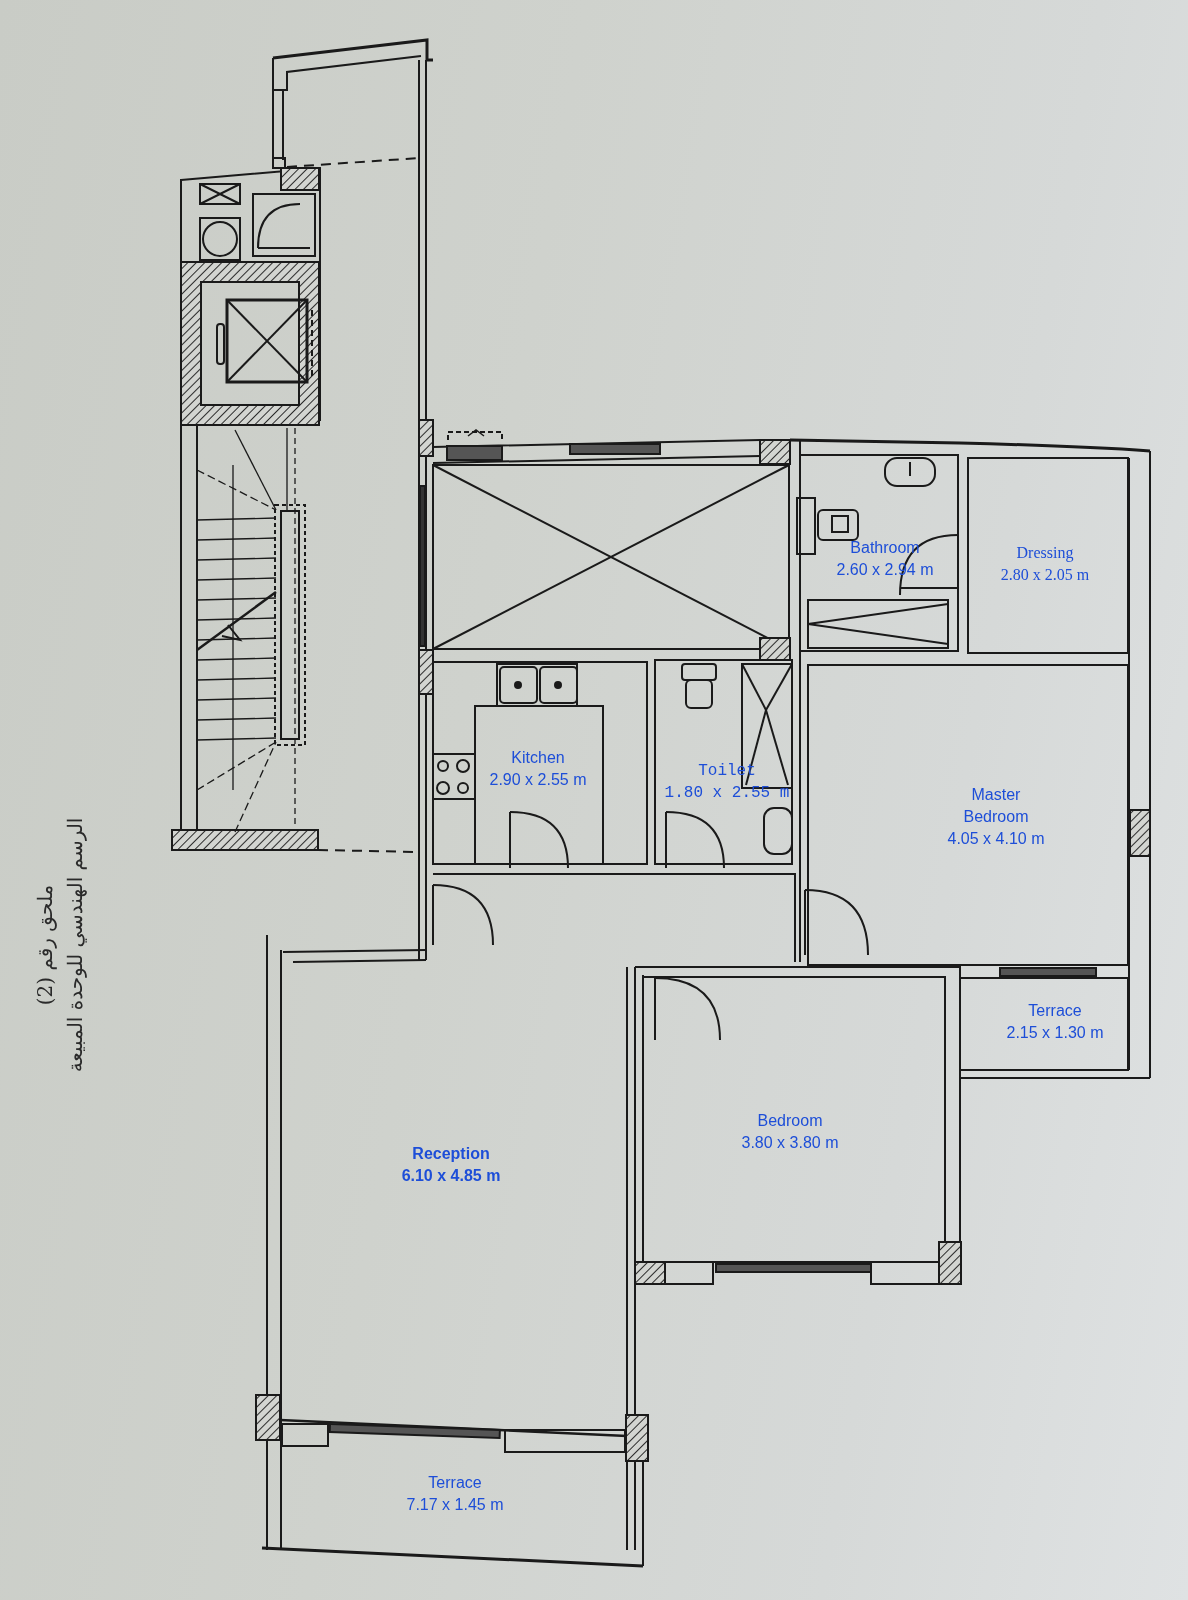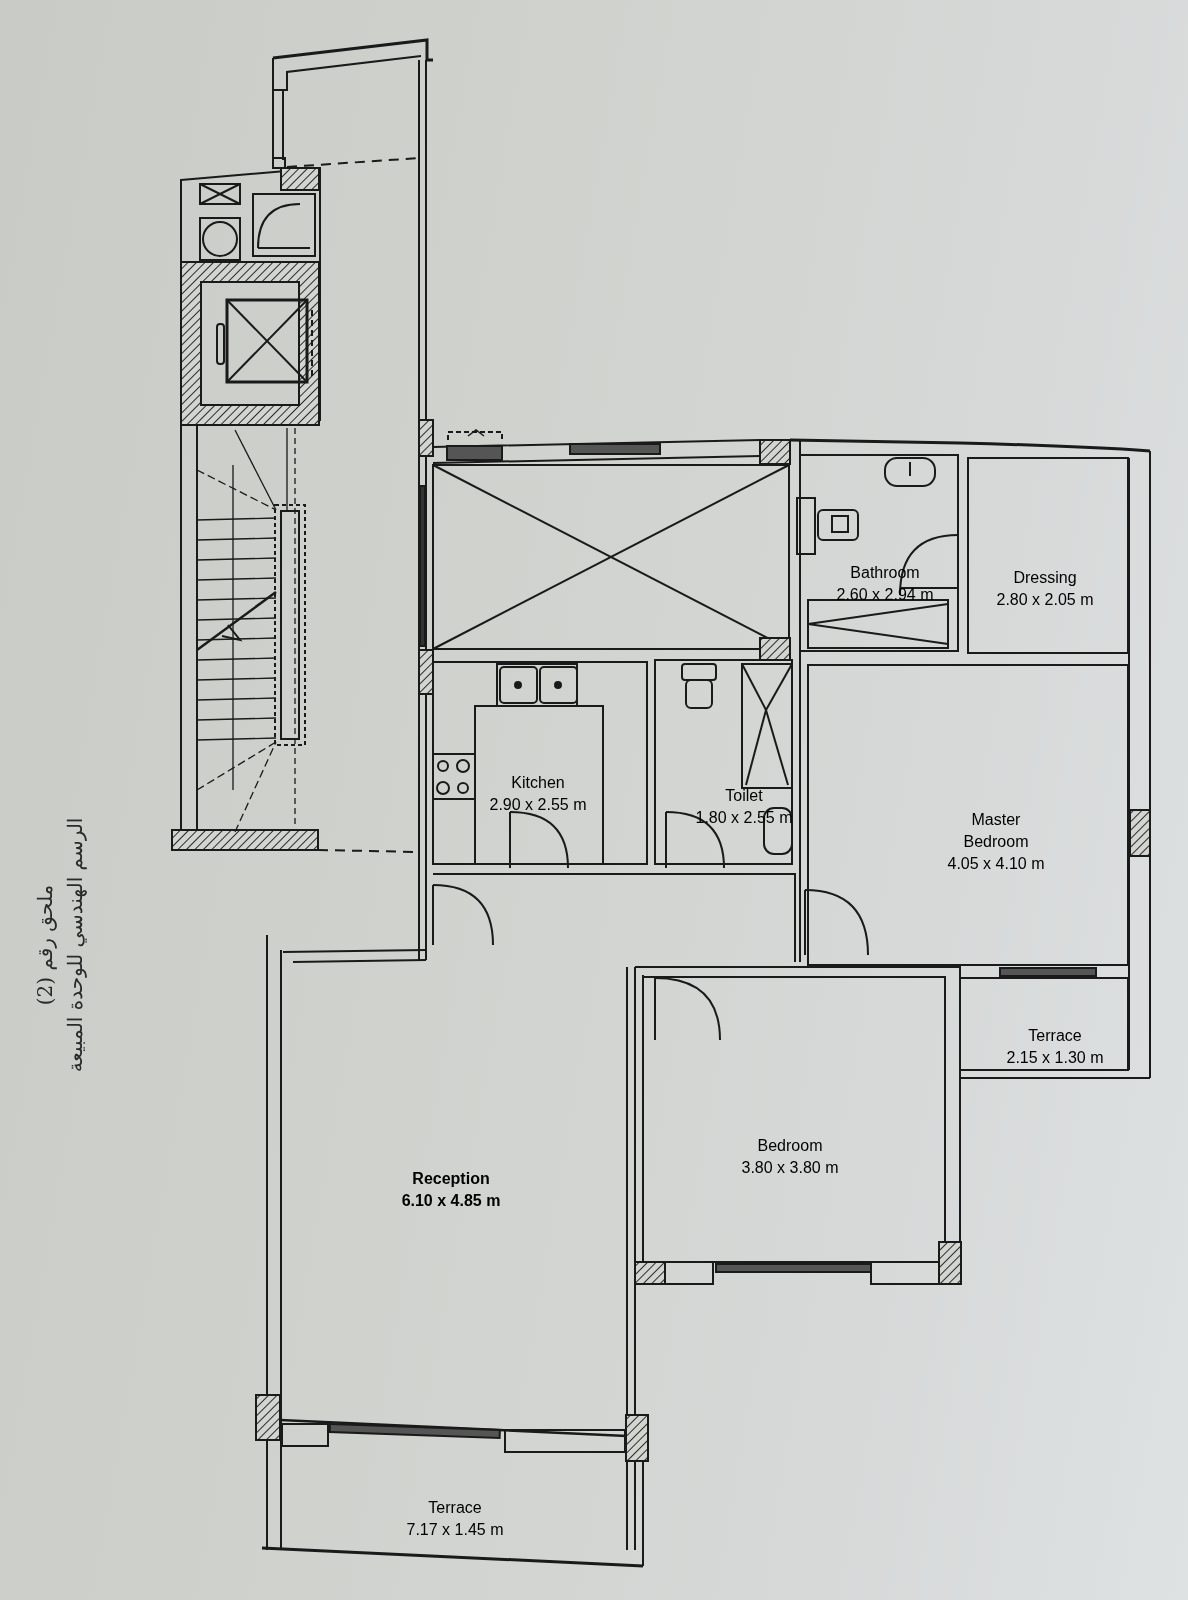"Bathroom" .room-label { color: #000000 -> #1d4ed8; margin-top: 25px -> none }
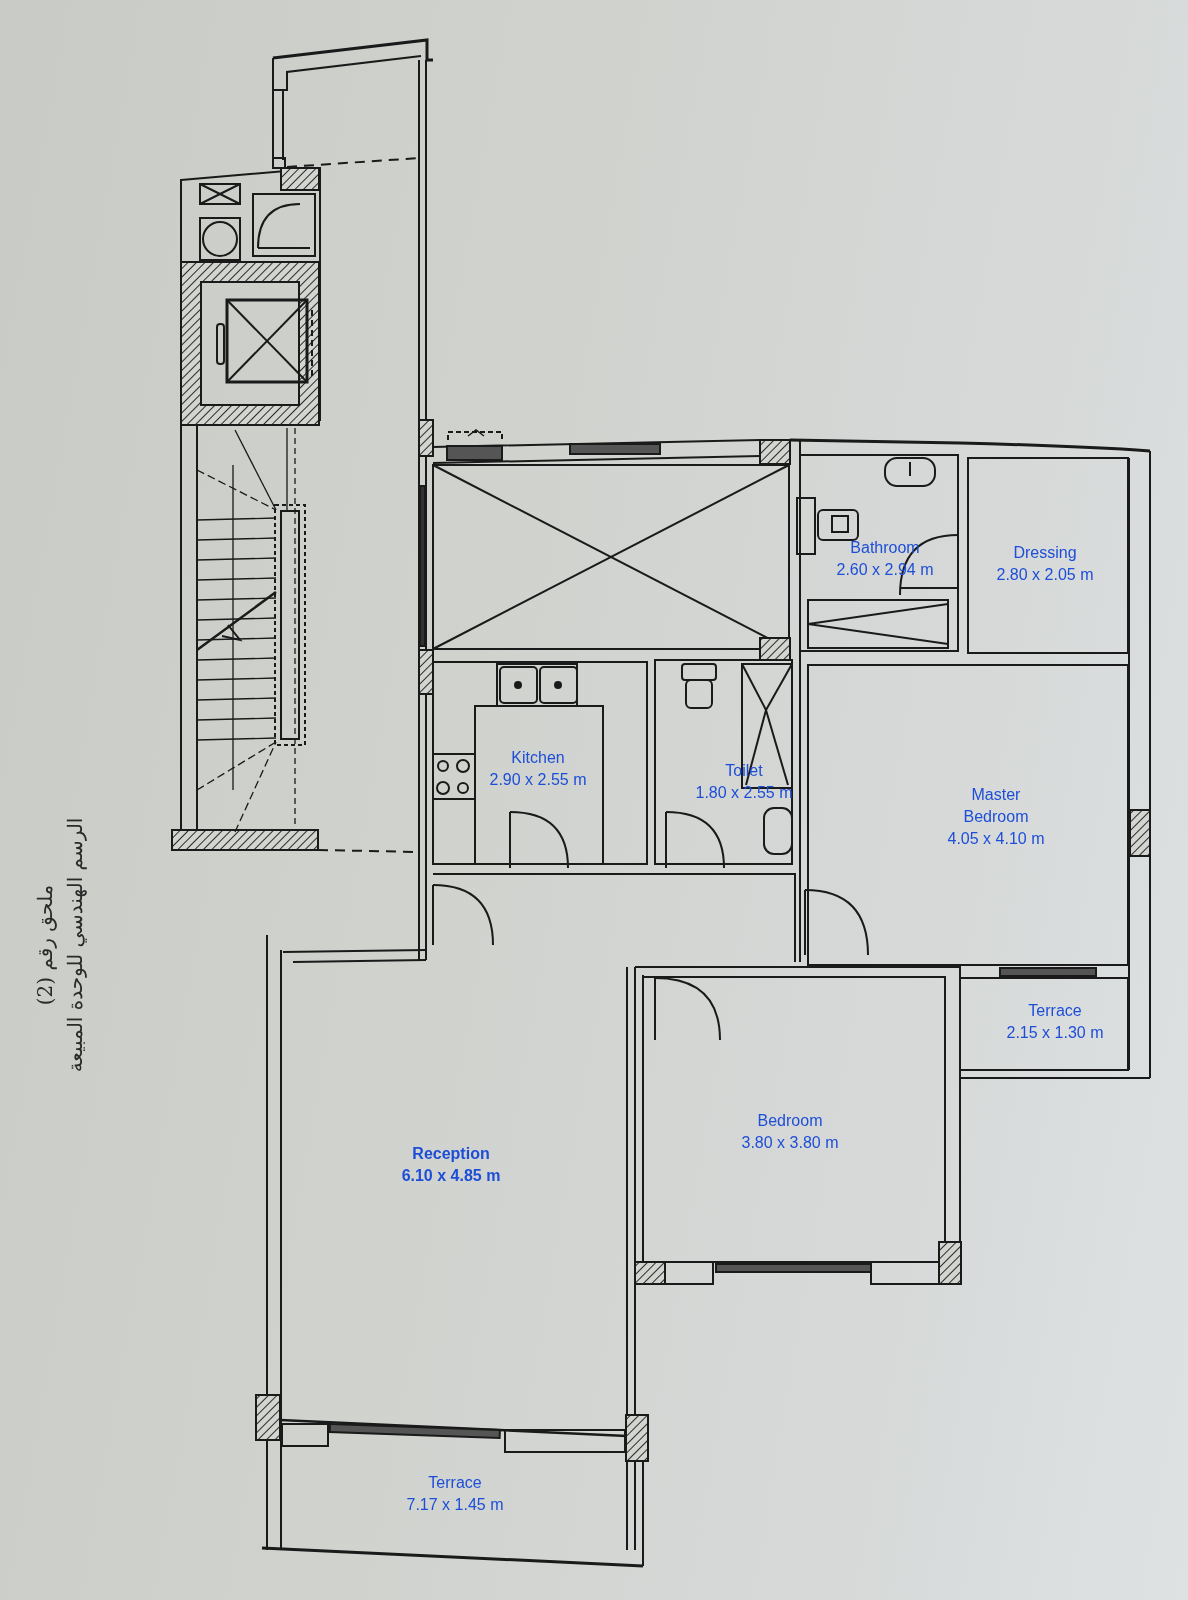"Dressing" div.room-label { font-family: none -> Liberation Serif, serif }
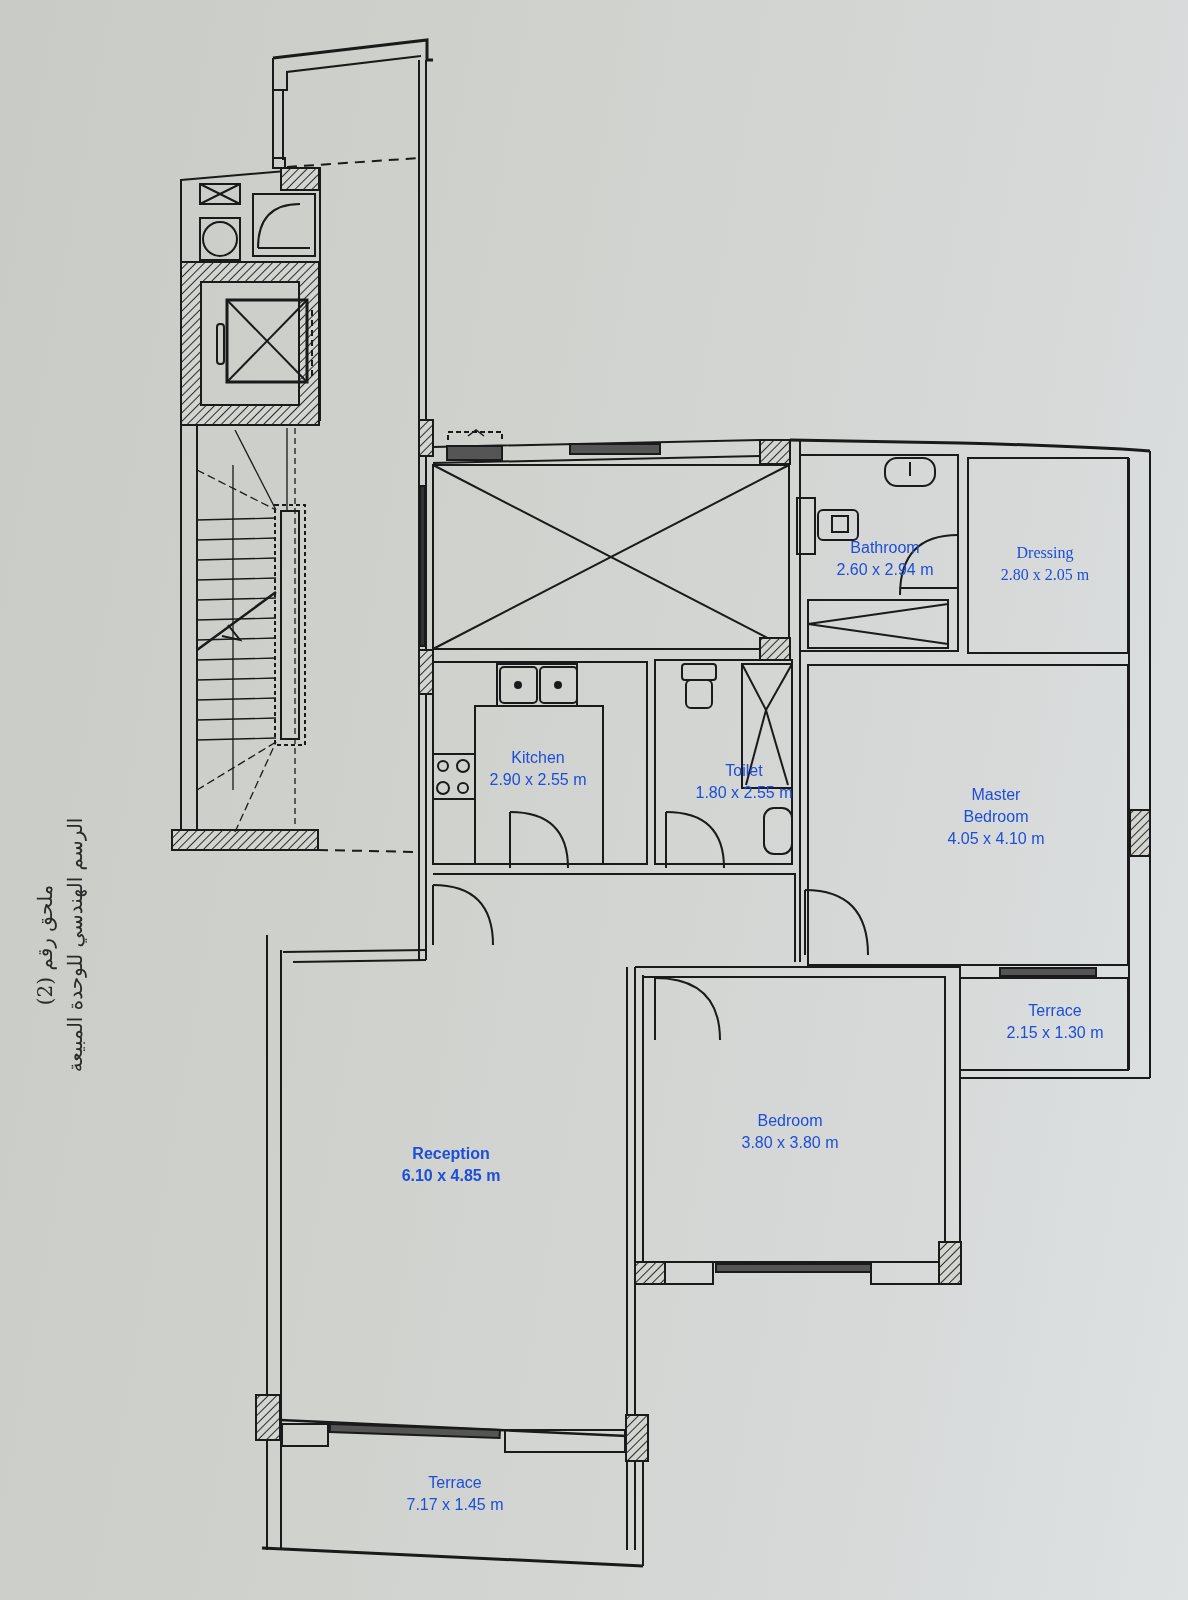"Toilet" div.room-label { font-family: none -> Liberation Mono, monospace; left: 744px -> 727px }
